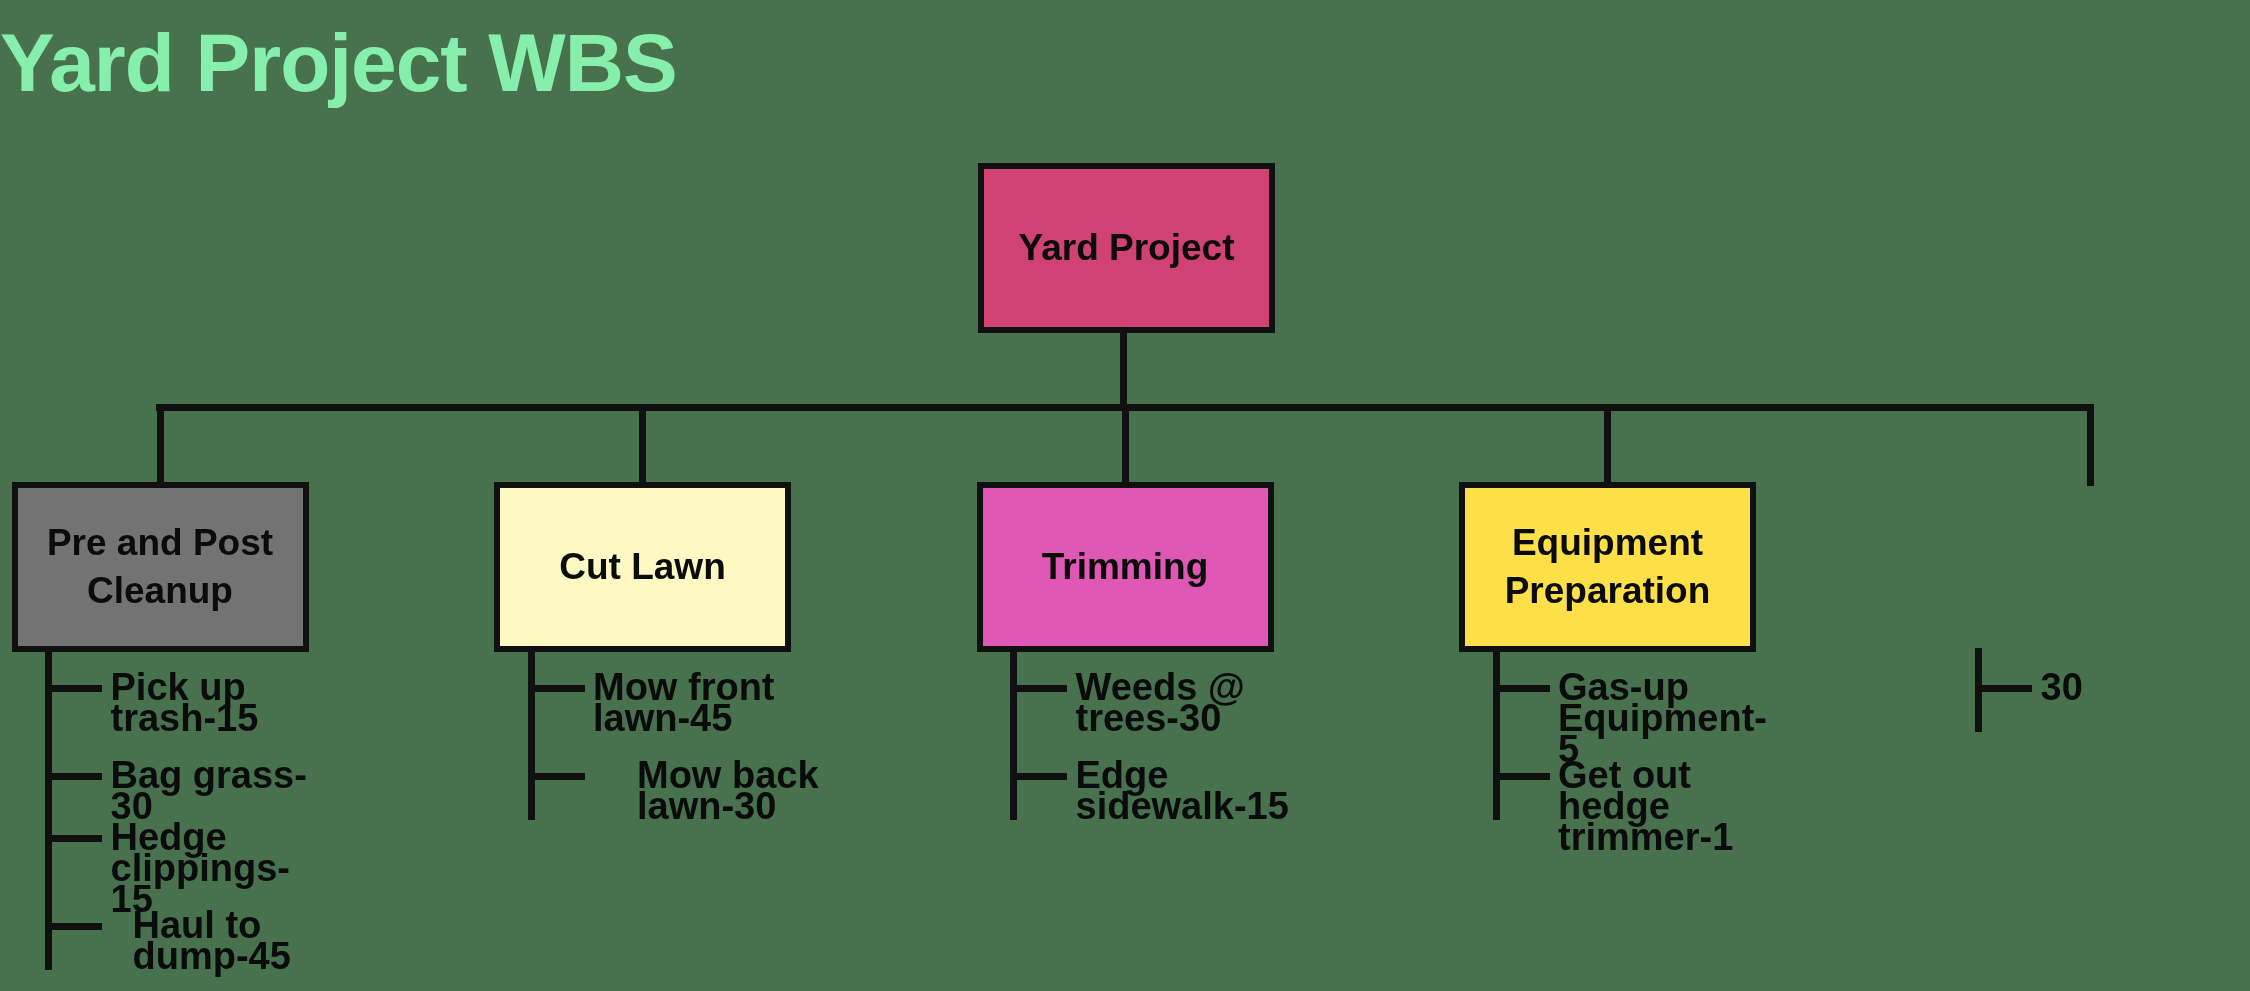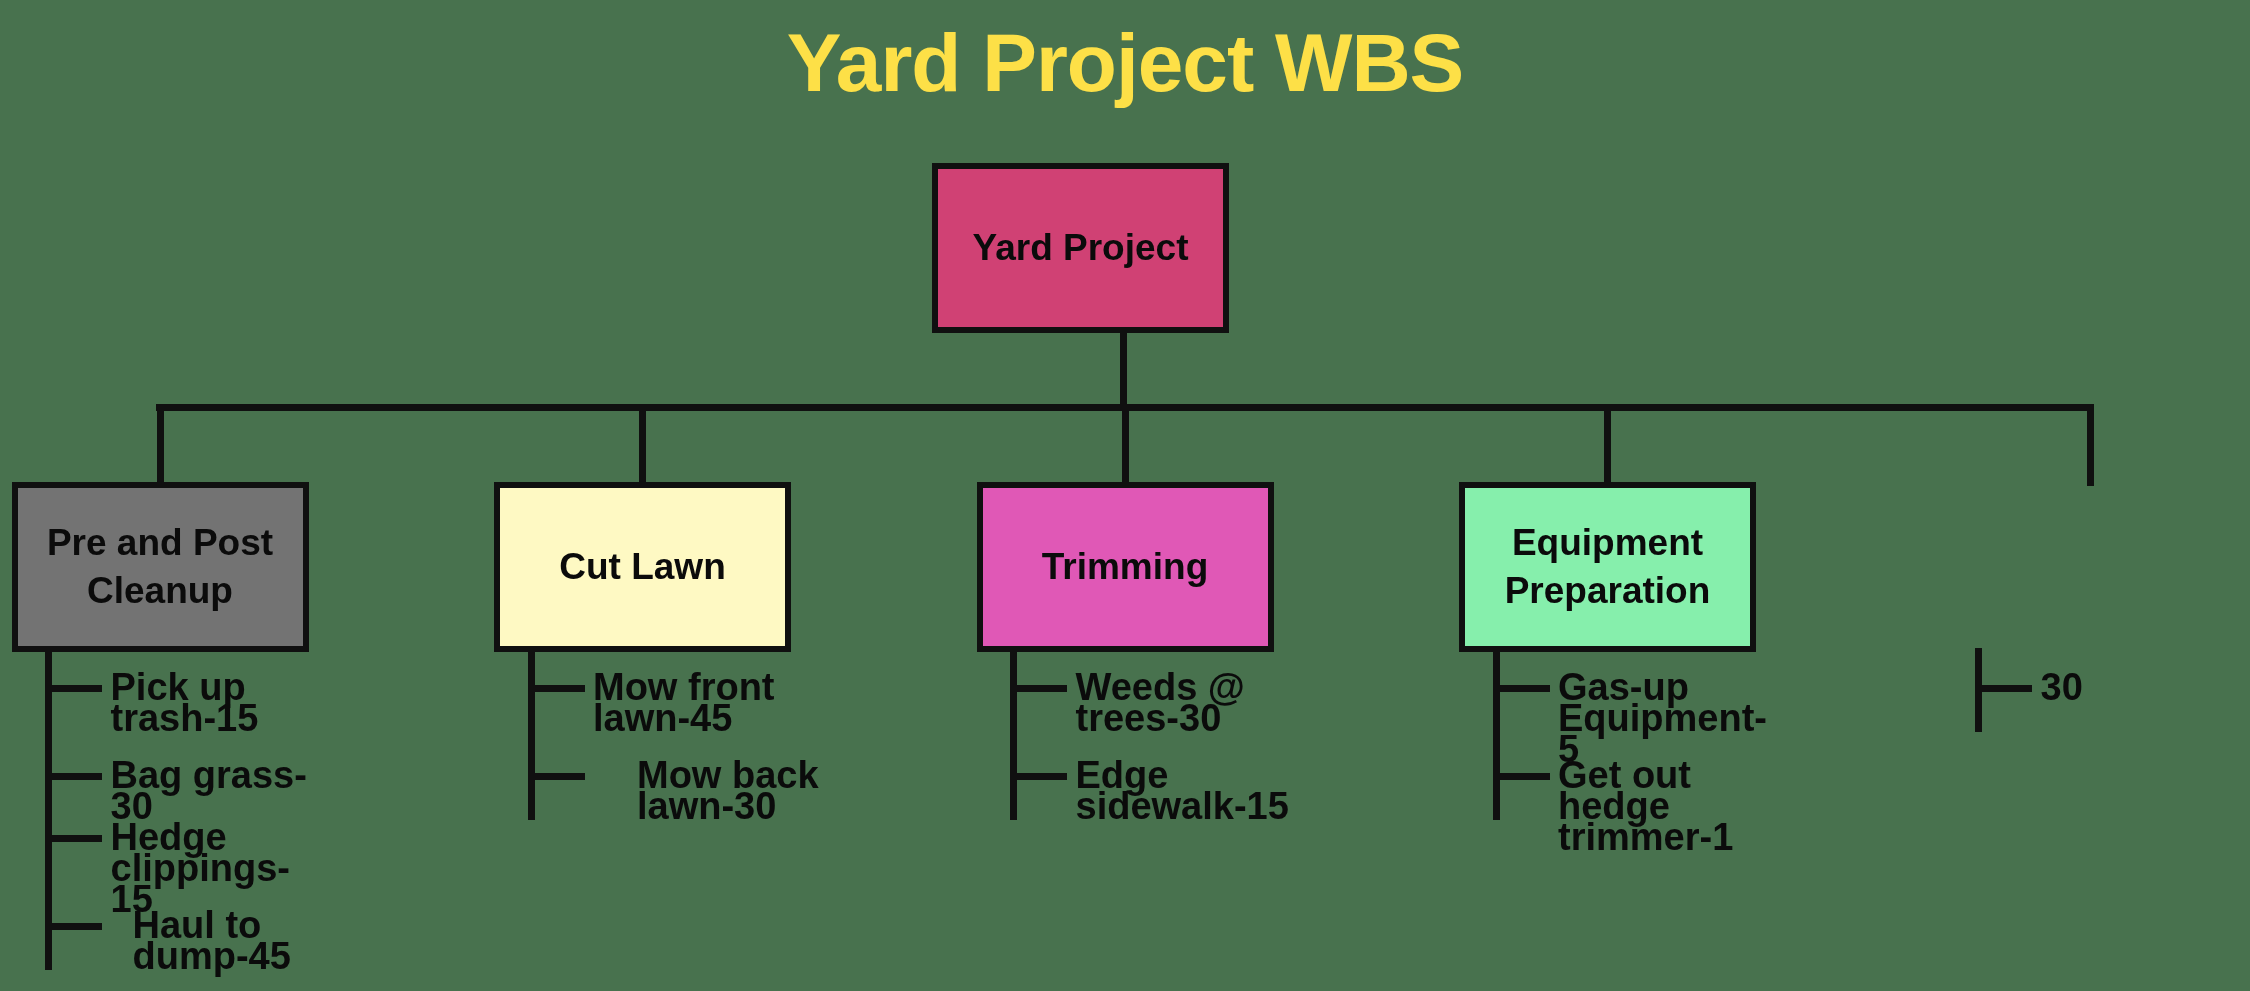"Yard Project WBS" .title { color: #fde047 -> #86efac; text-align: center -> left }
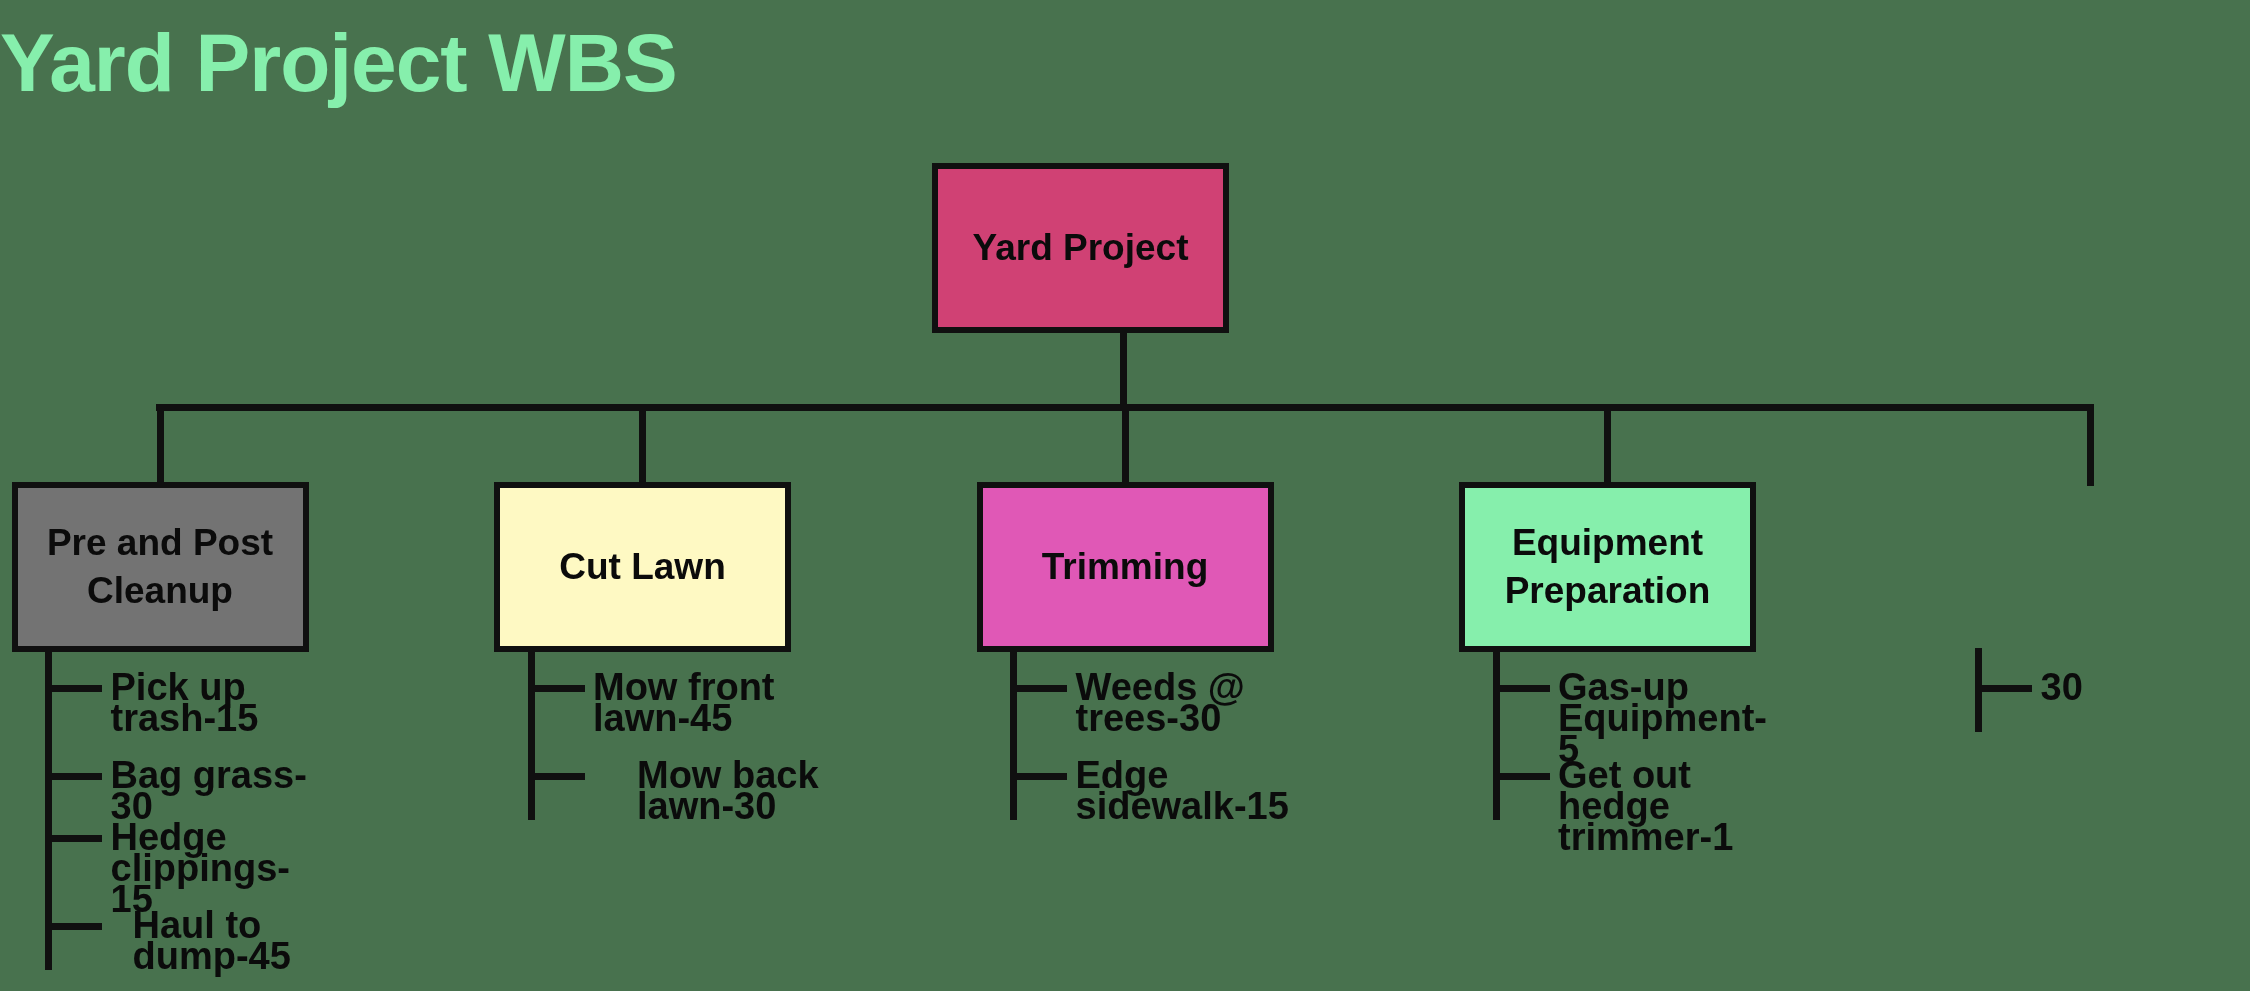"Yard Project" div.node-box { left: 932px -> 978px }
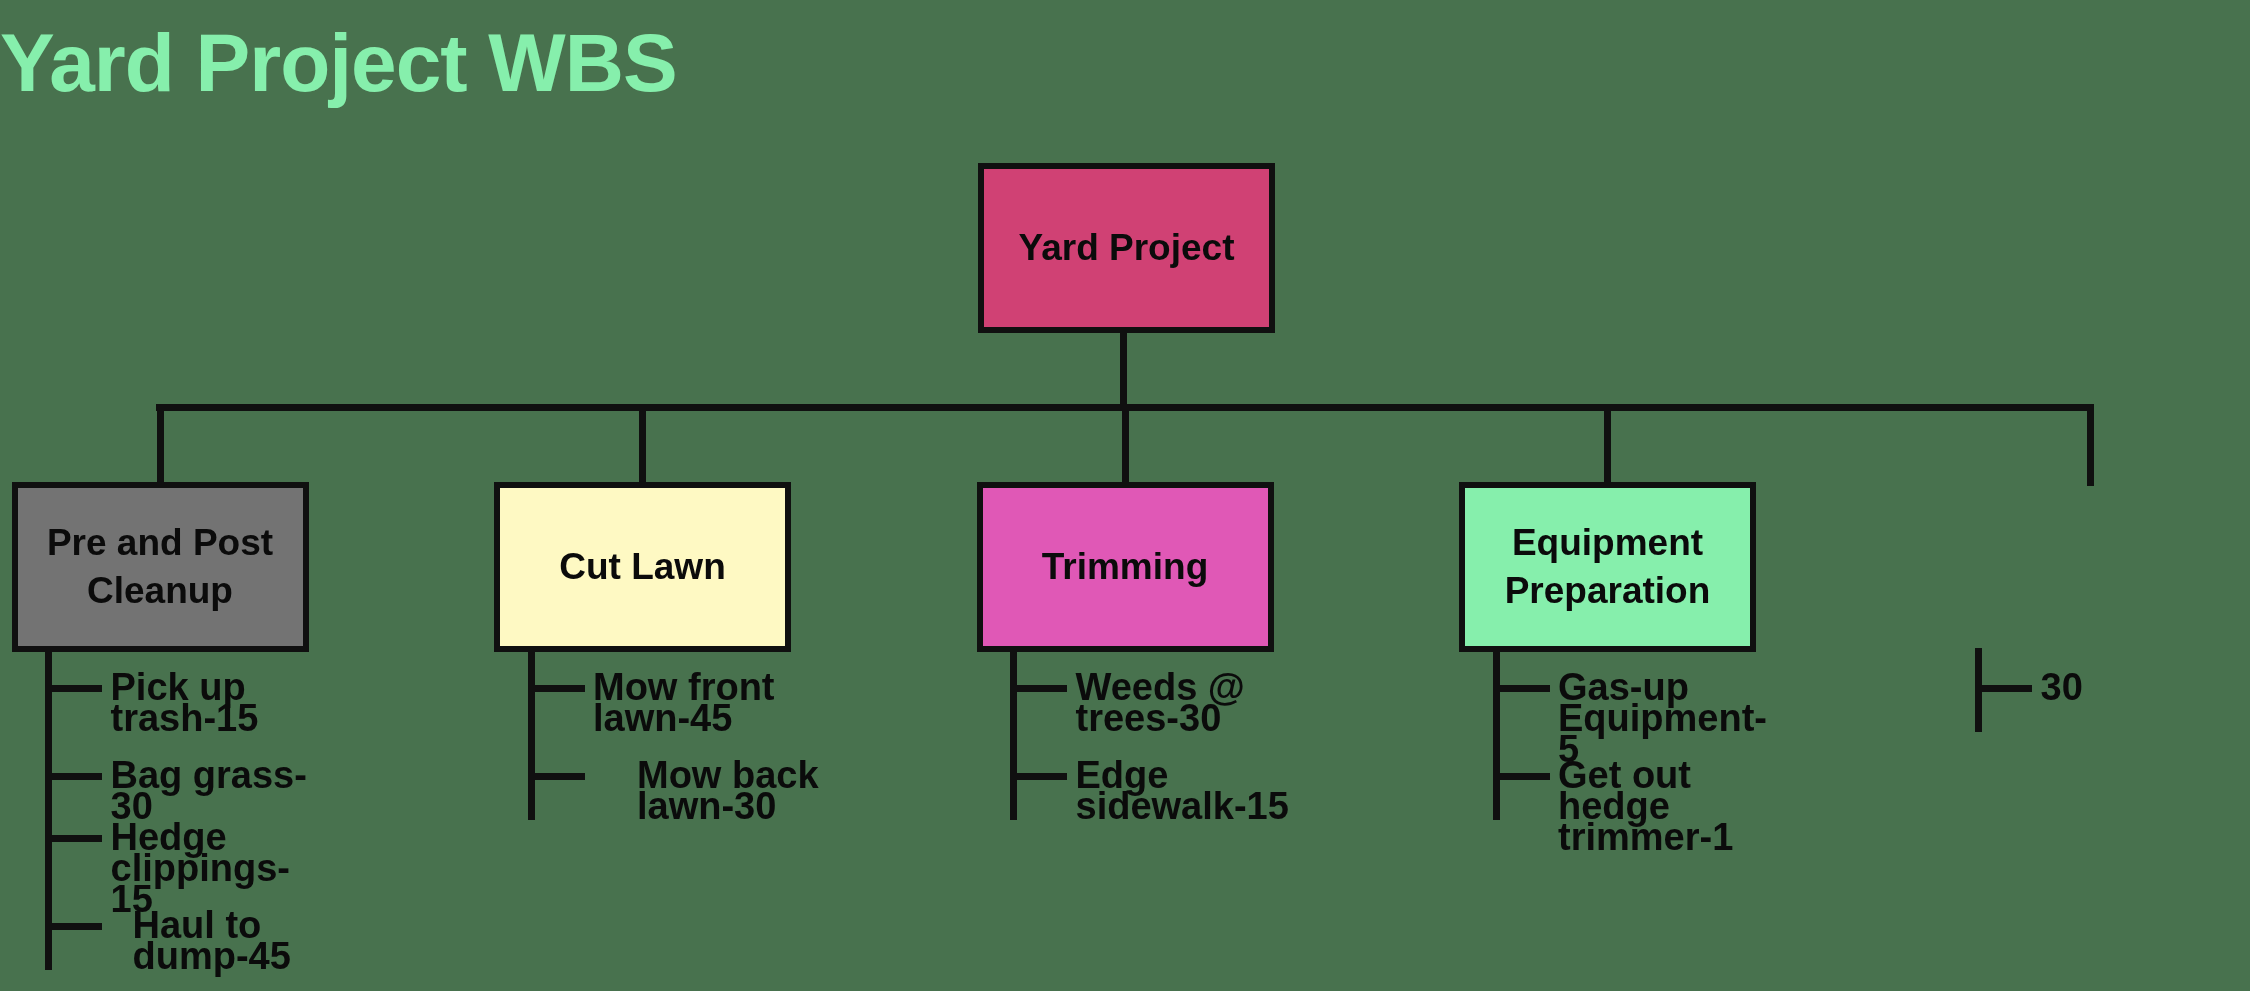"Equipment Preparation" div.node-box { background: #86efac -> #fde047 }
